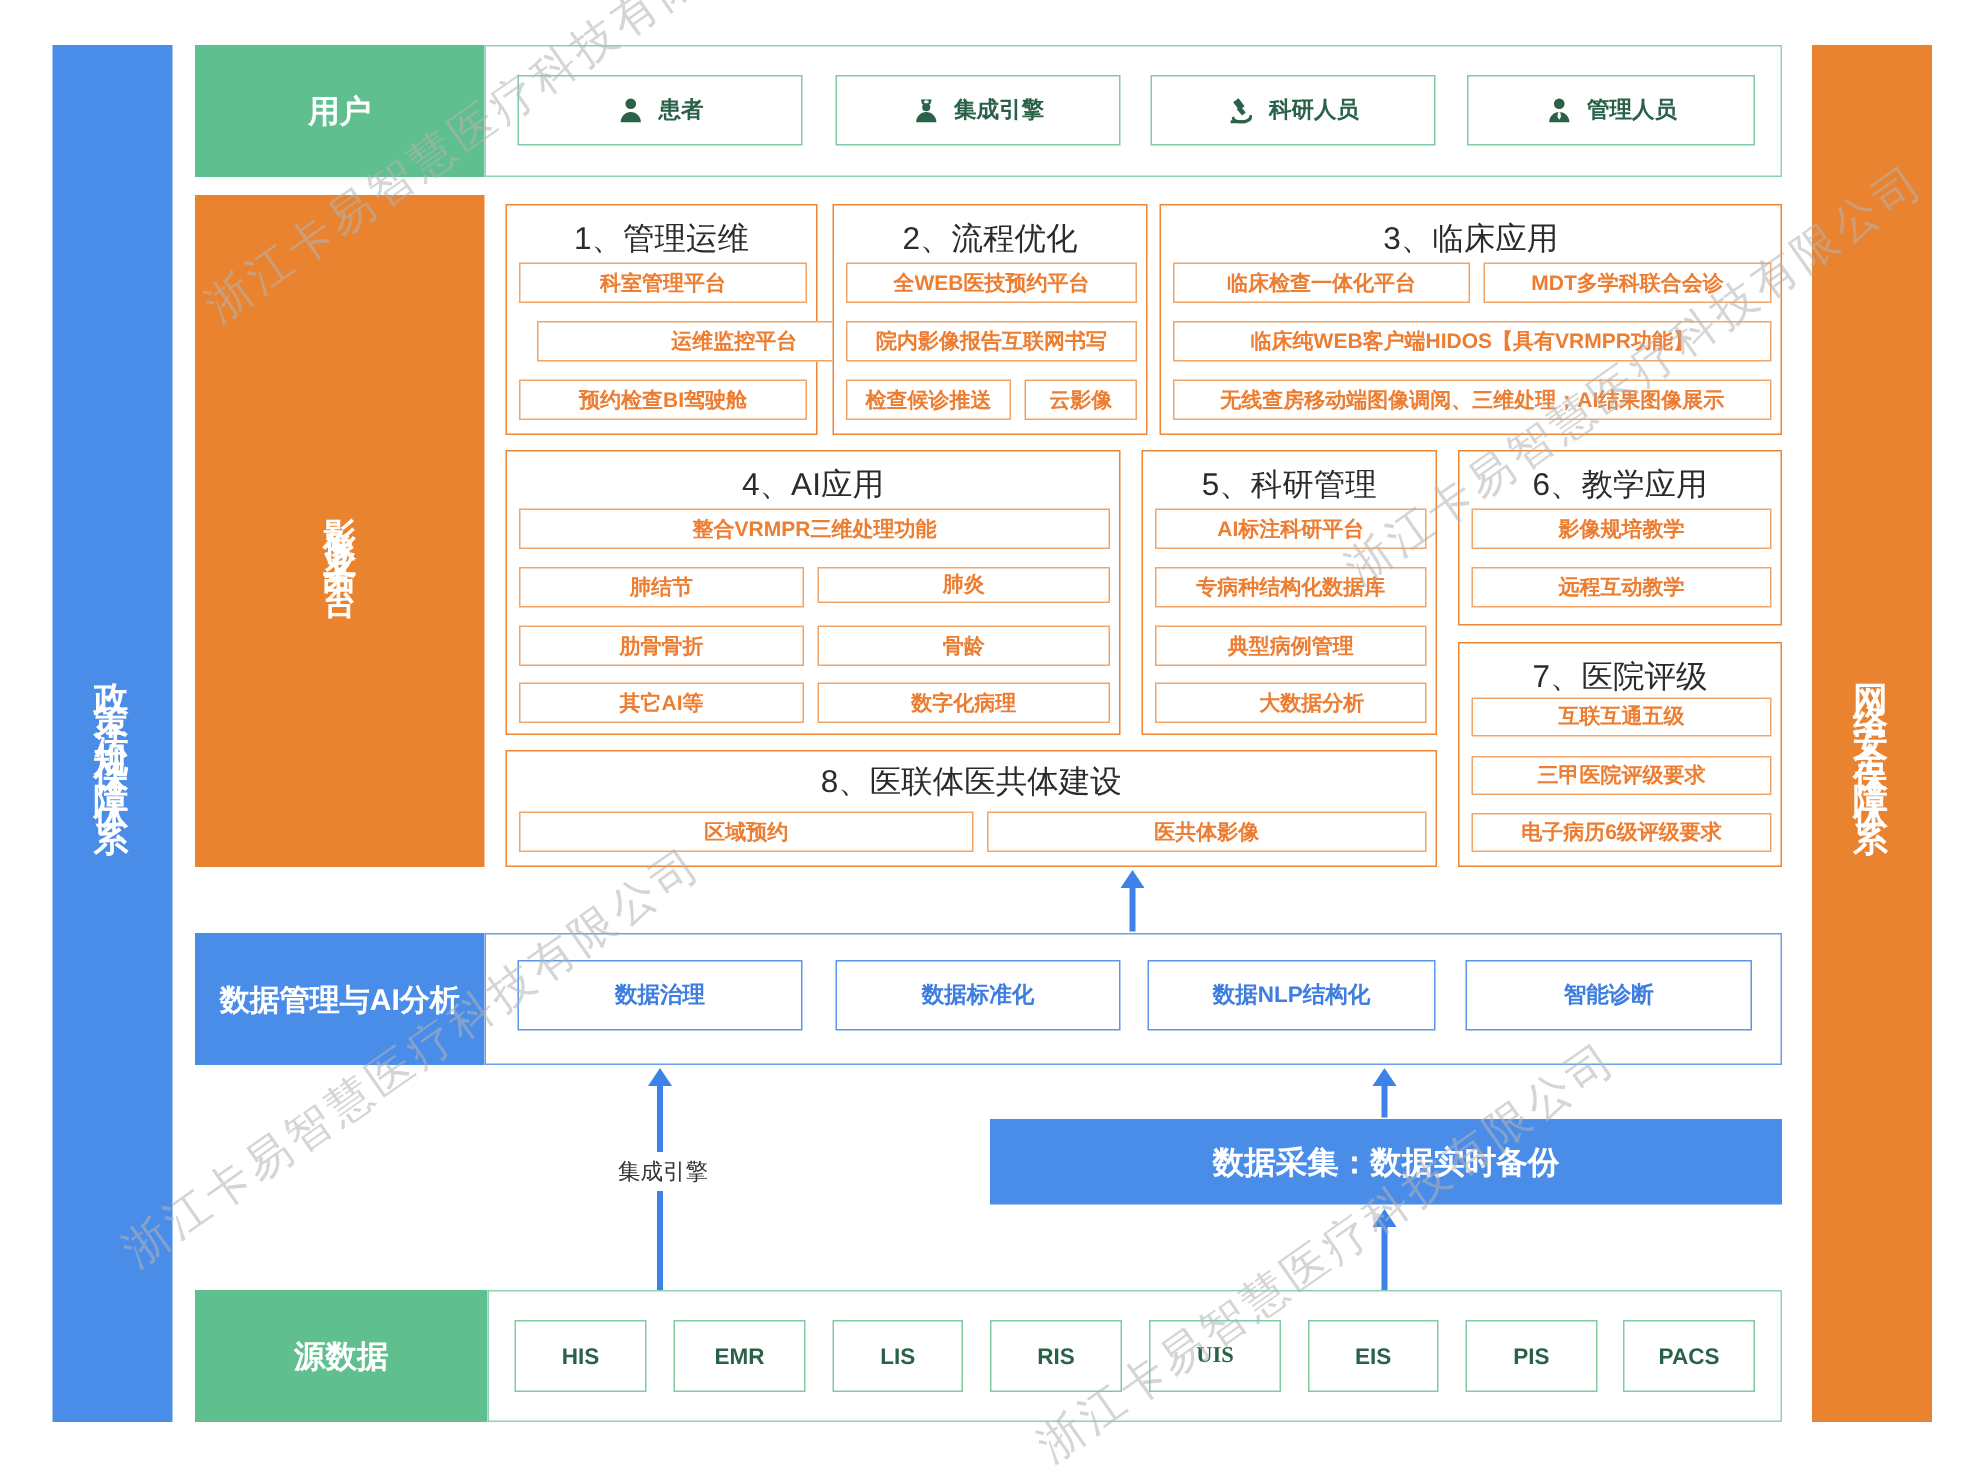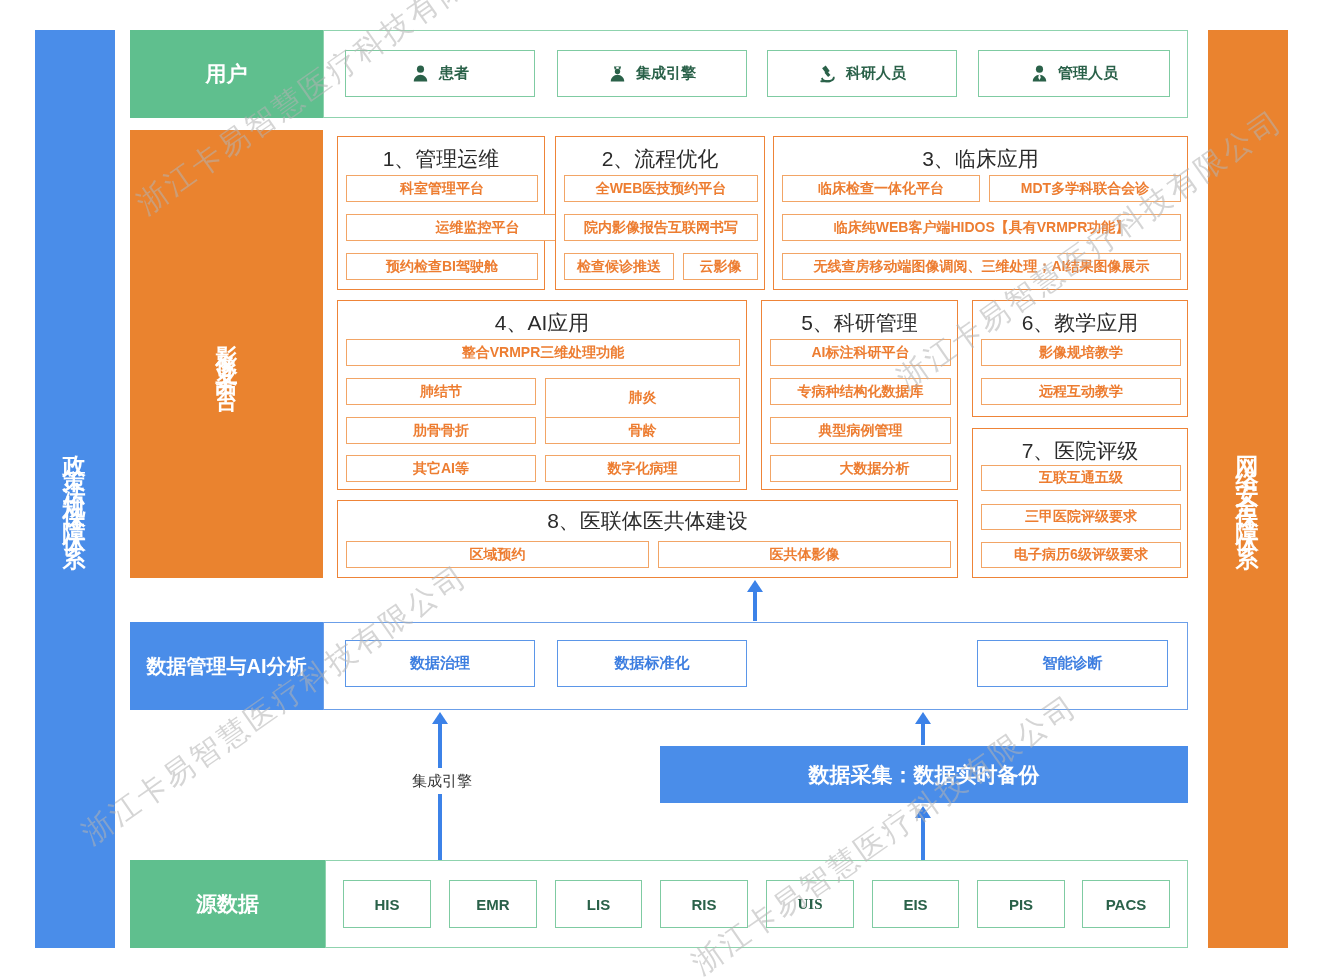"运维监控平台" div.abs { left: 8px -> 20px }
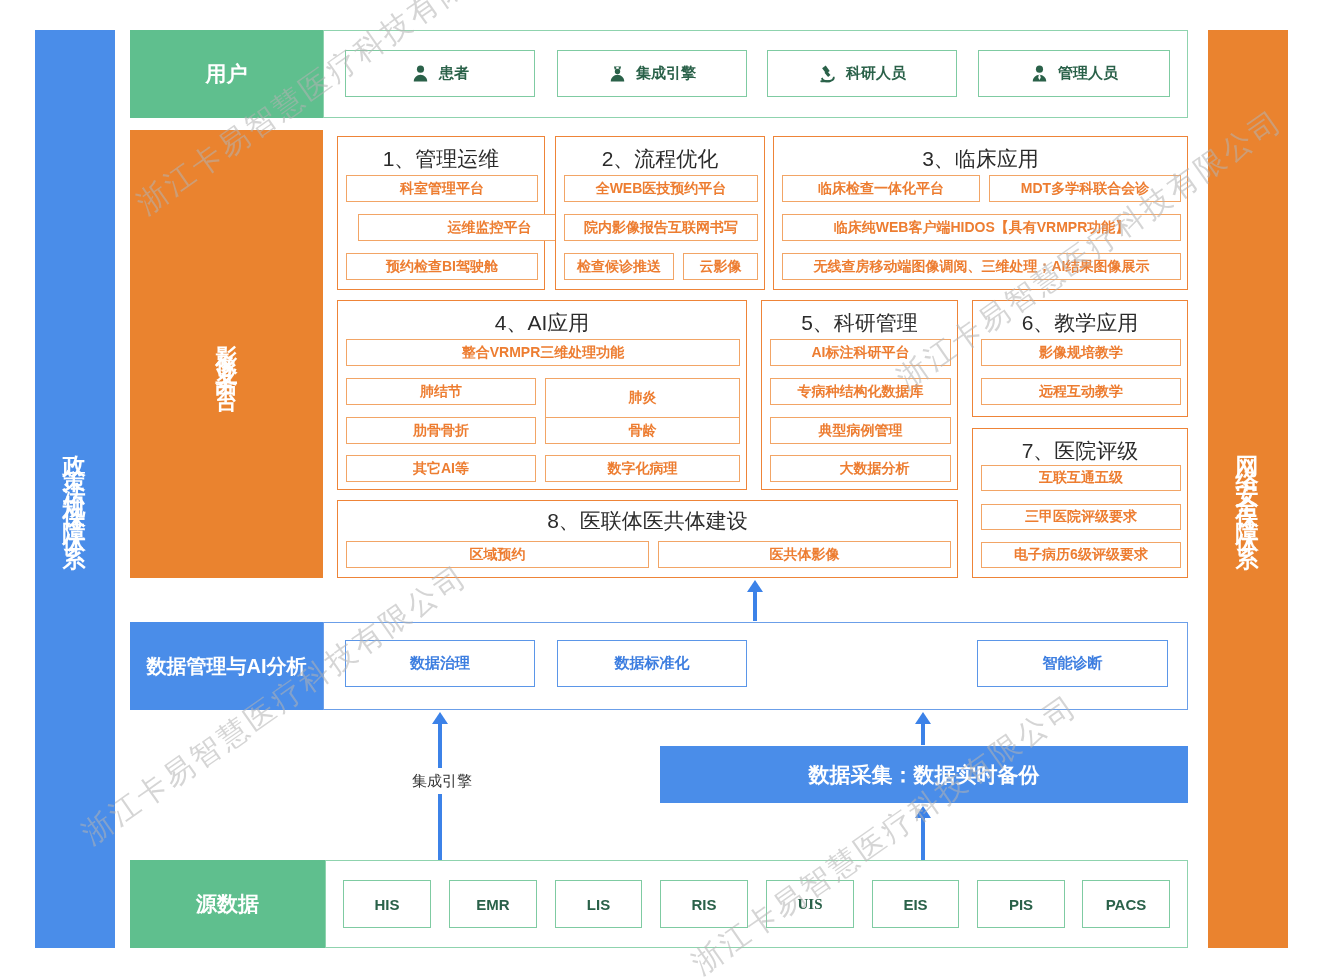"肺炎" div.abs { height: 40px -> 24px }
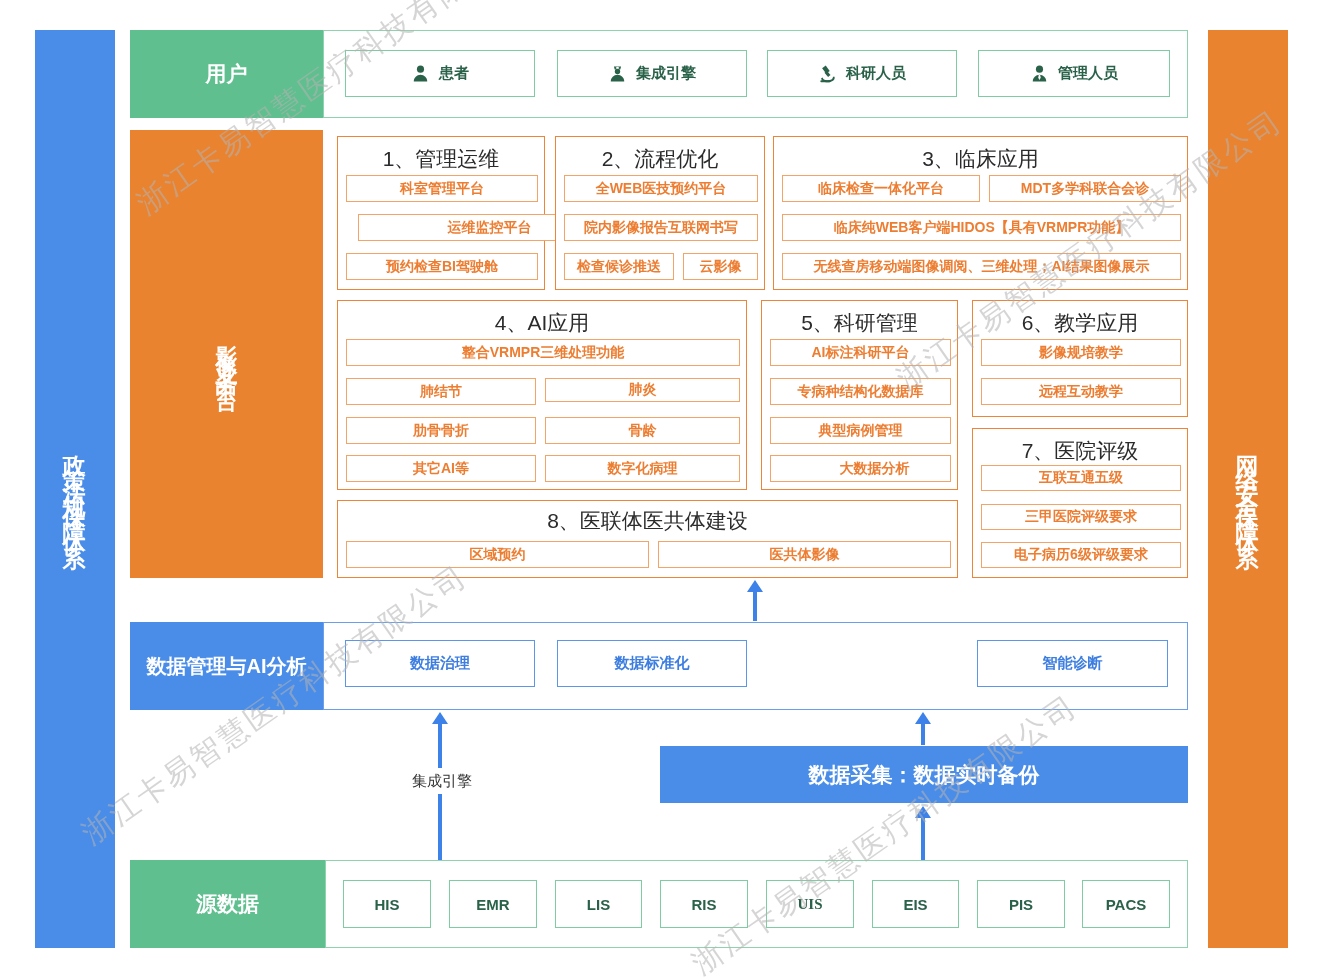"数据NLP结构化" div.abs { html: none -> <div>数据NLP结构化</div> }
